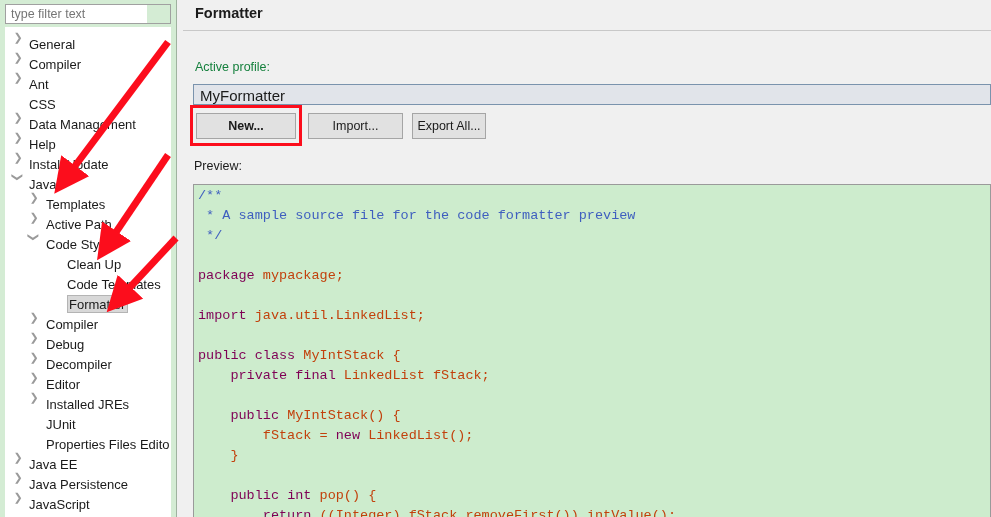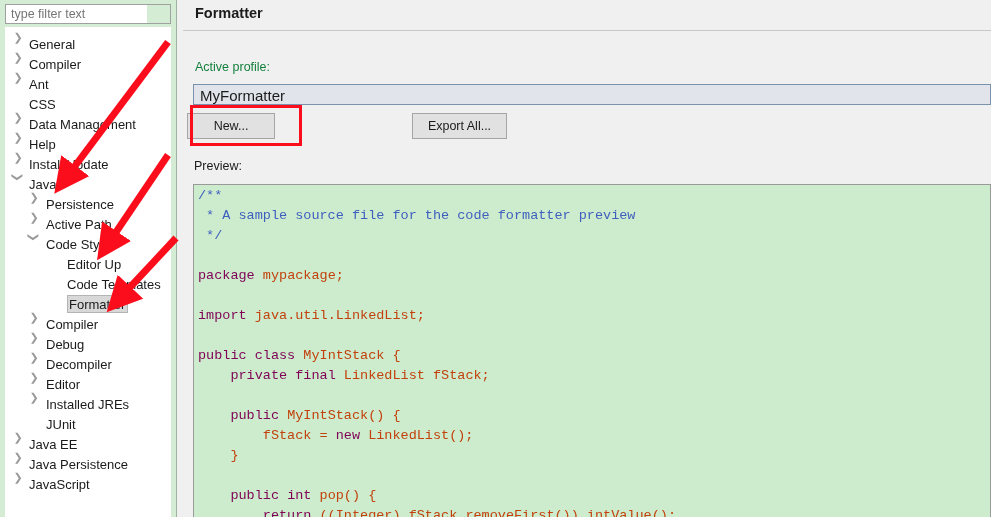"New..." #btn-new { font-weight: none -> bold; left: 4px -> 13px; width: 88px -> 100px }
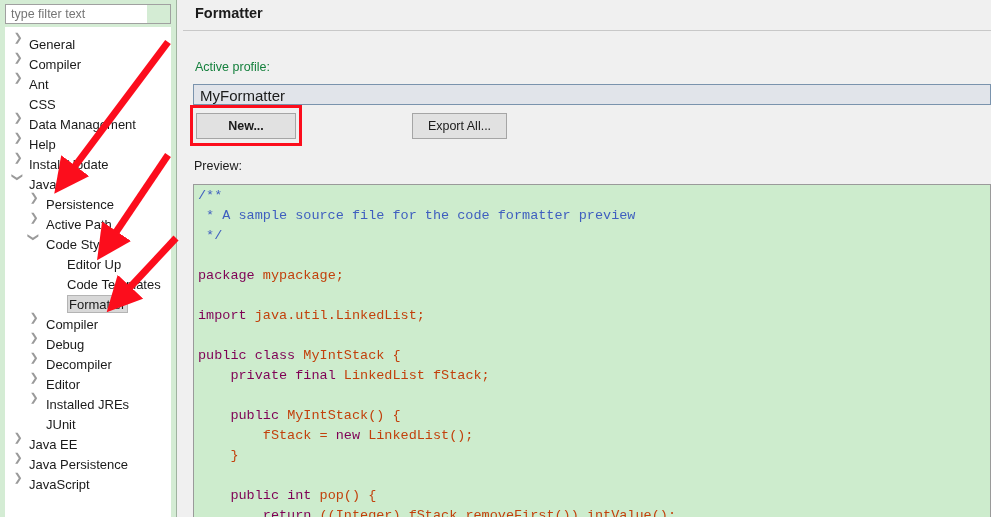"Import..." div.btn { html: none -> <div>Import...</div> }
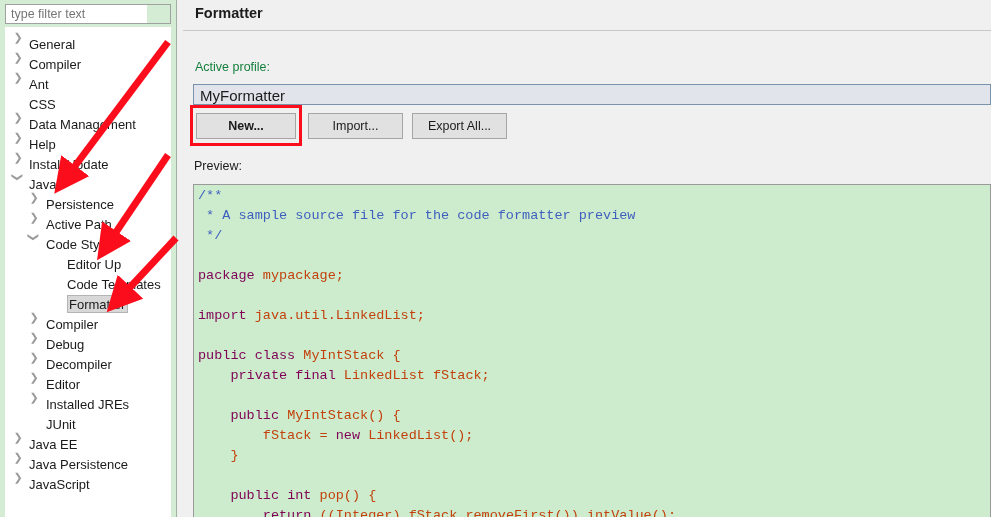"Export All..." #btn-export { width: 95px -> 74px }
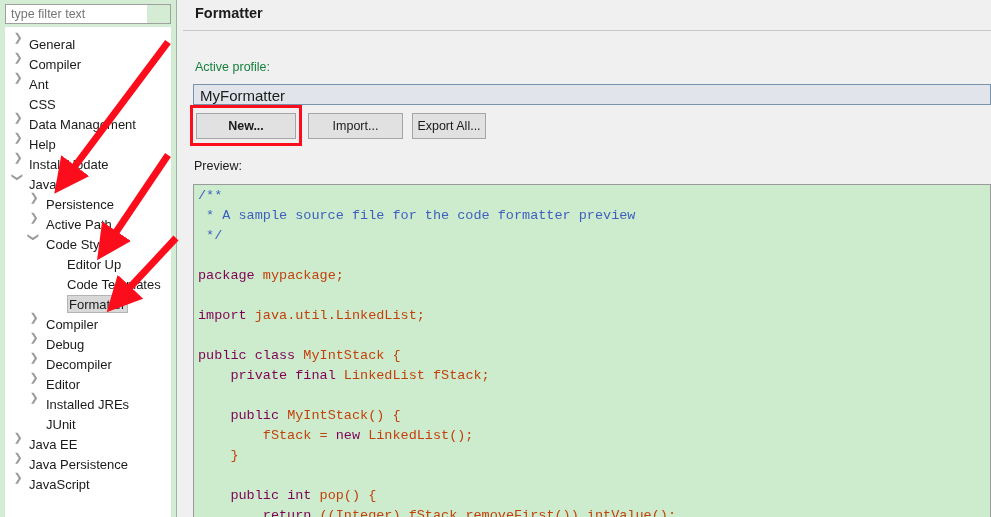"Persistence" span.lbl { text: Persistence -> Templates }
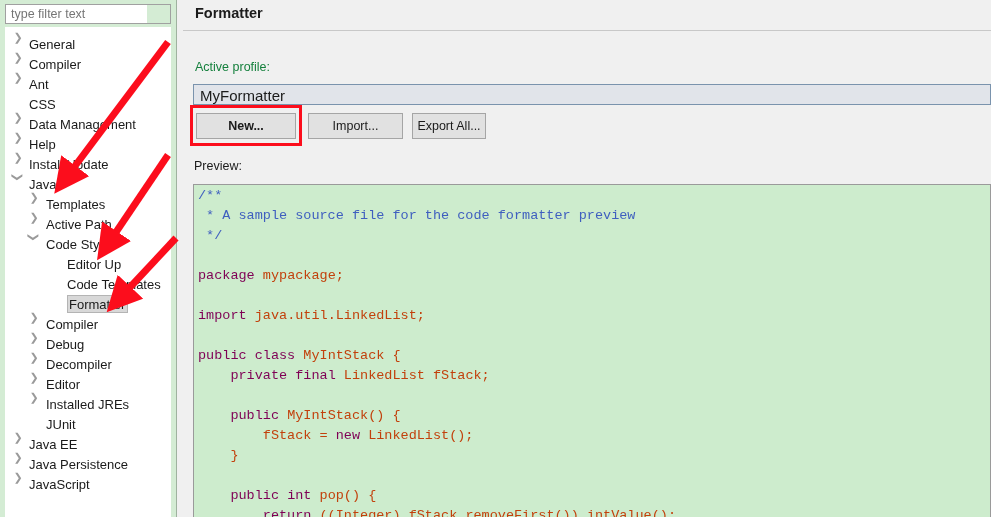"Editor Up" span.lbl { text: Editor -> Clean }
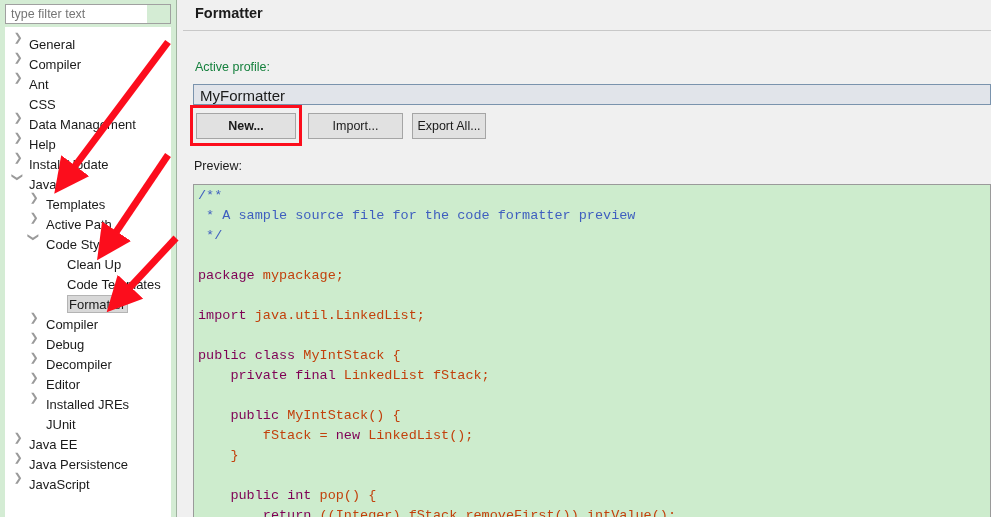"Properties Files Edito" div.tree-row { html: none -> <div> <span>Properties Files Edito</span> </div> }
